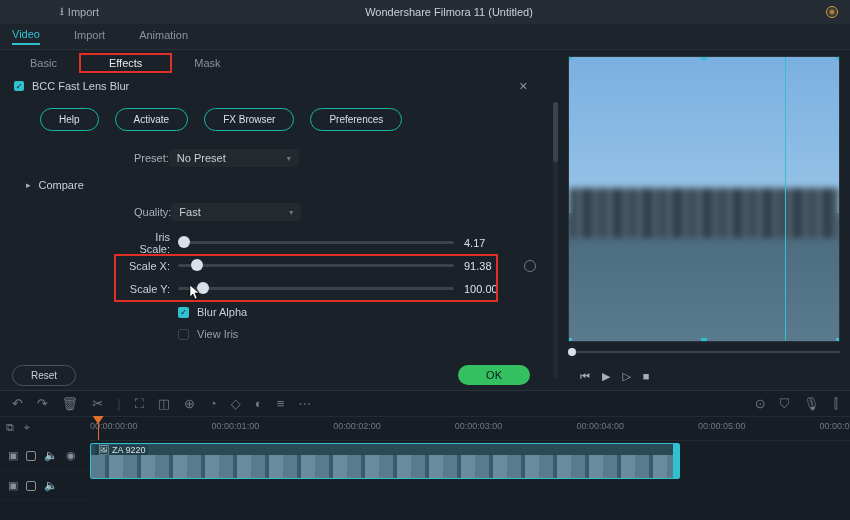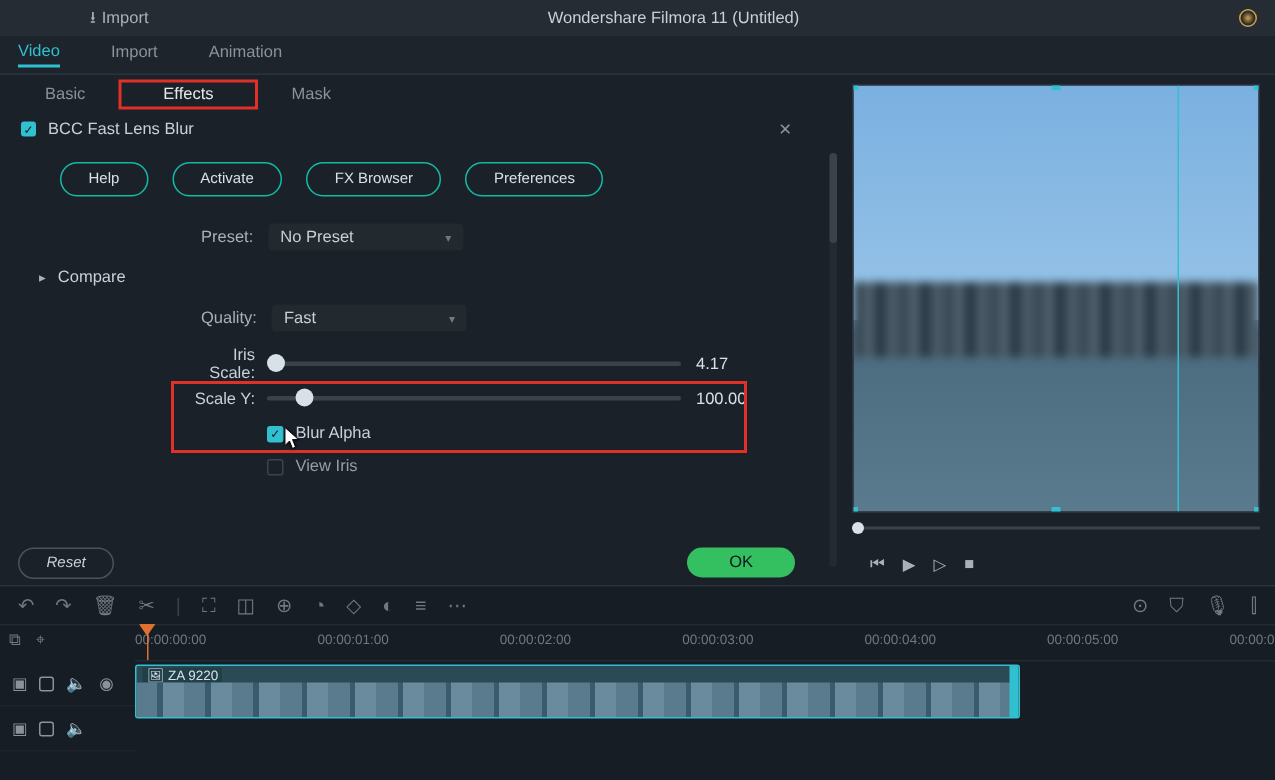"Preset:" .presetrow, .qualityrow { gap: 10px -> none }
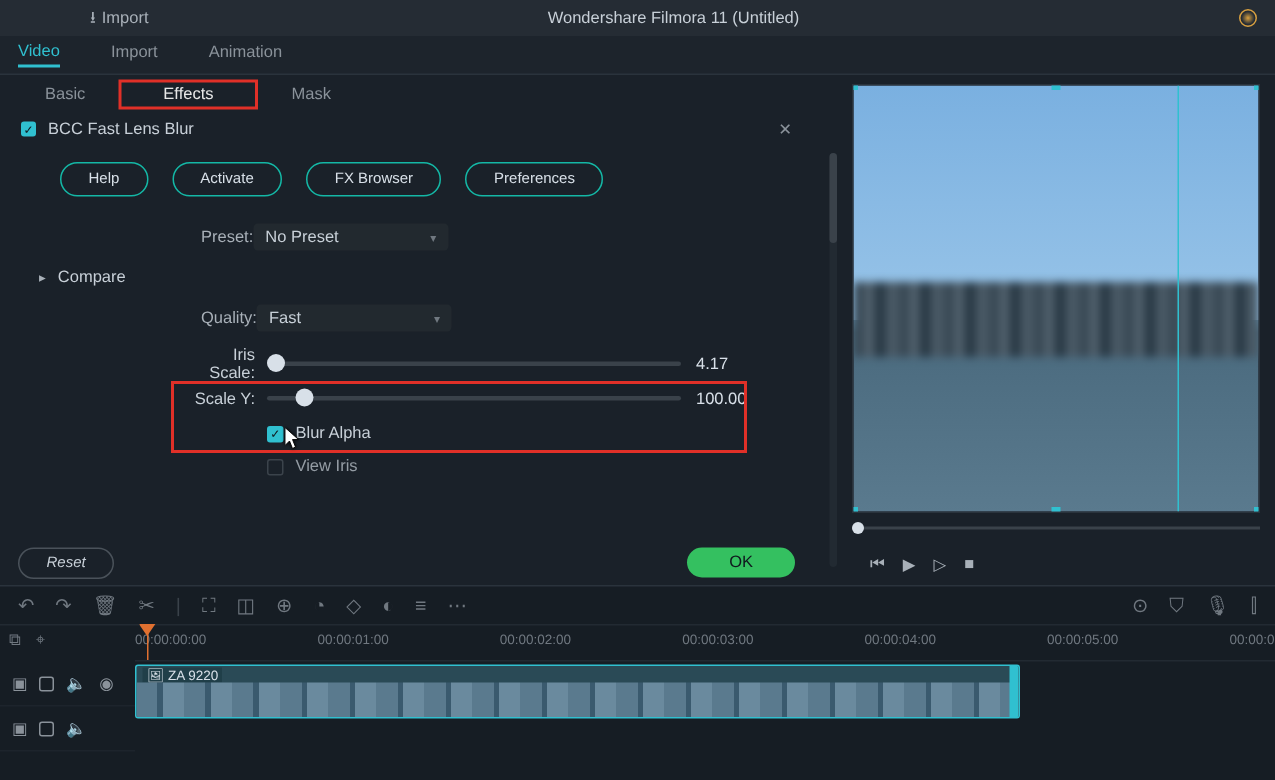"Scale X:" div.sliderrow { html: none -> <div> <span>Scale X:</span> <div> <div></div> </div> <span>91.38</span> <span></span> </div> }
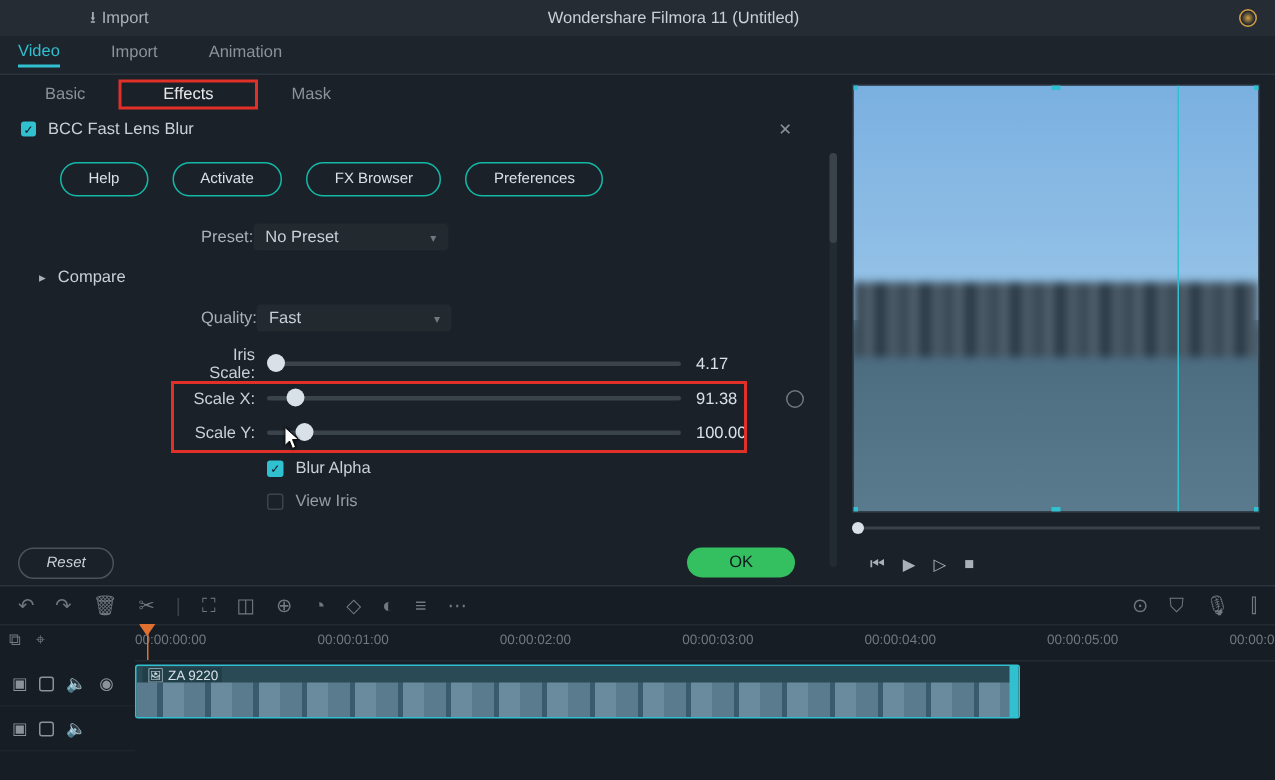"Reset" .resetbtn { font-style: italic -> none }
